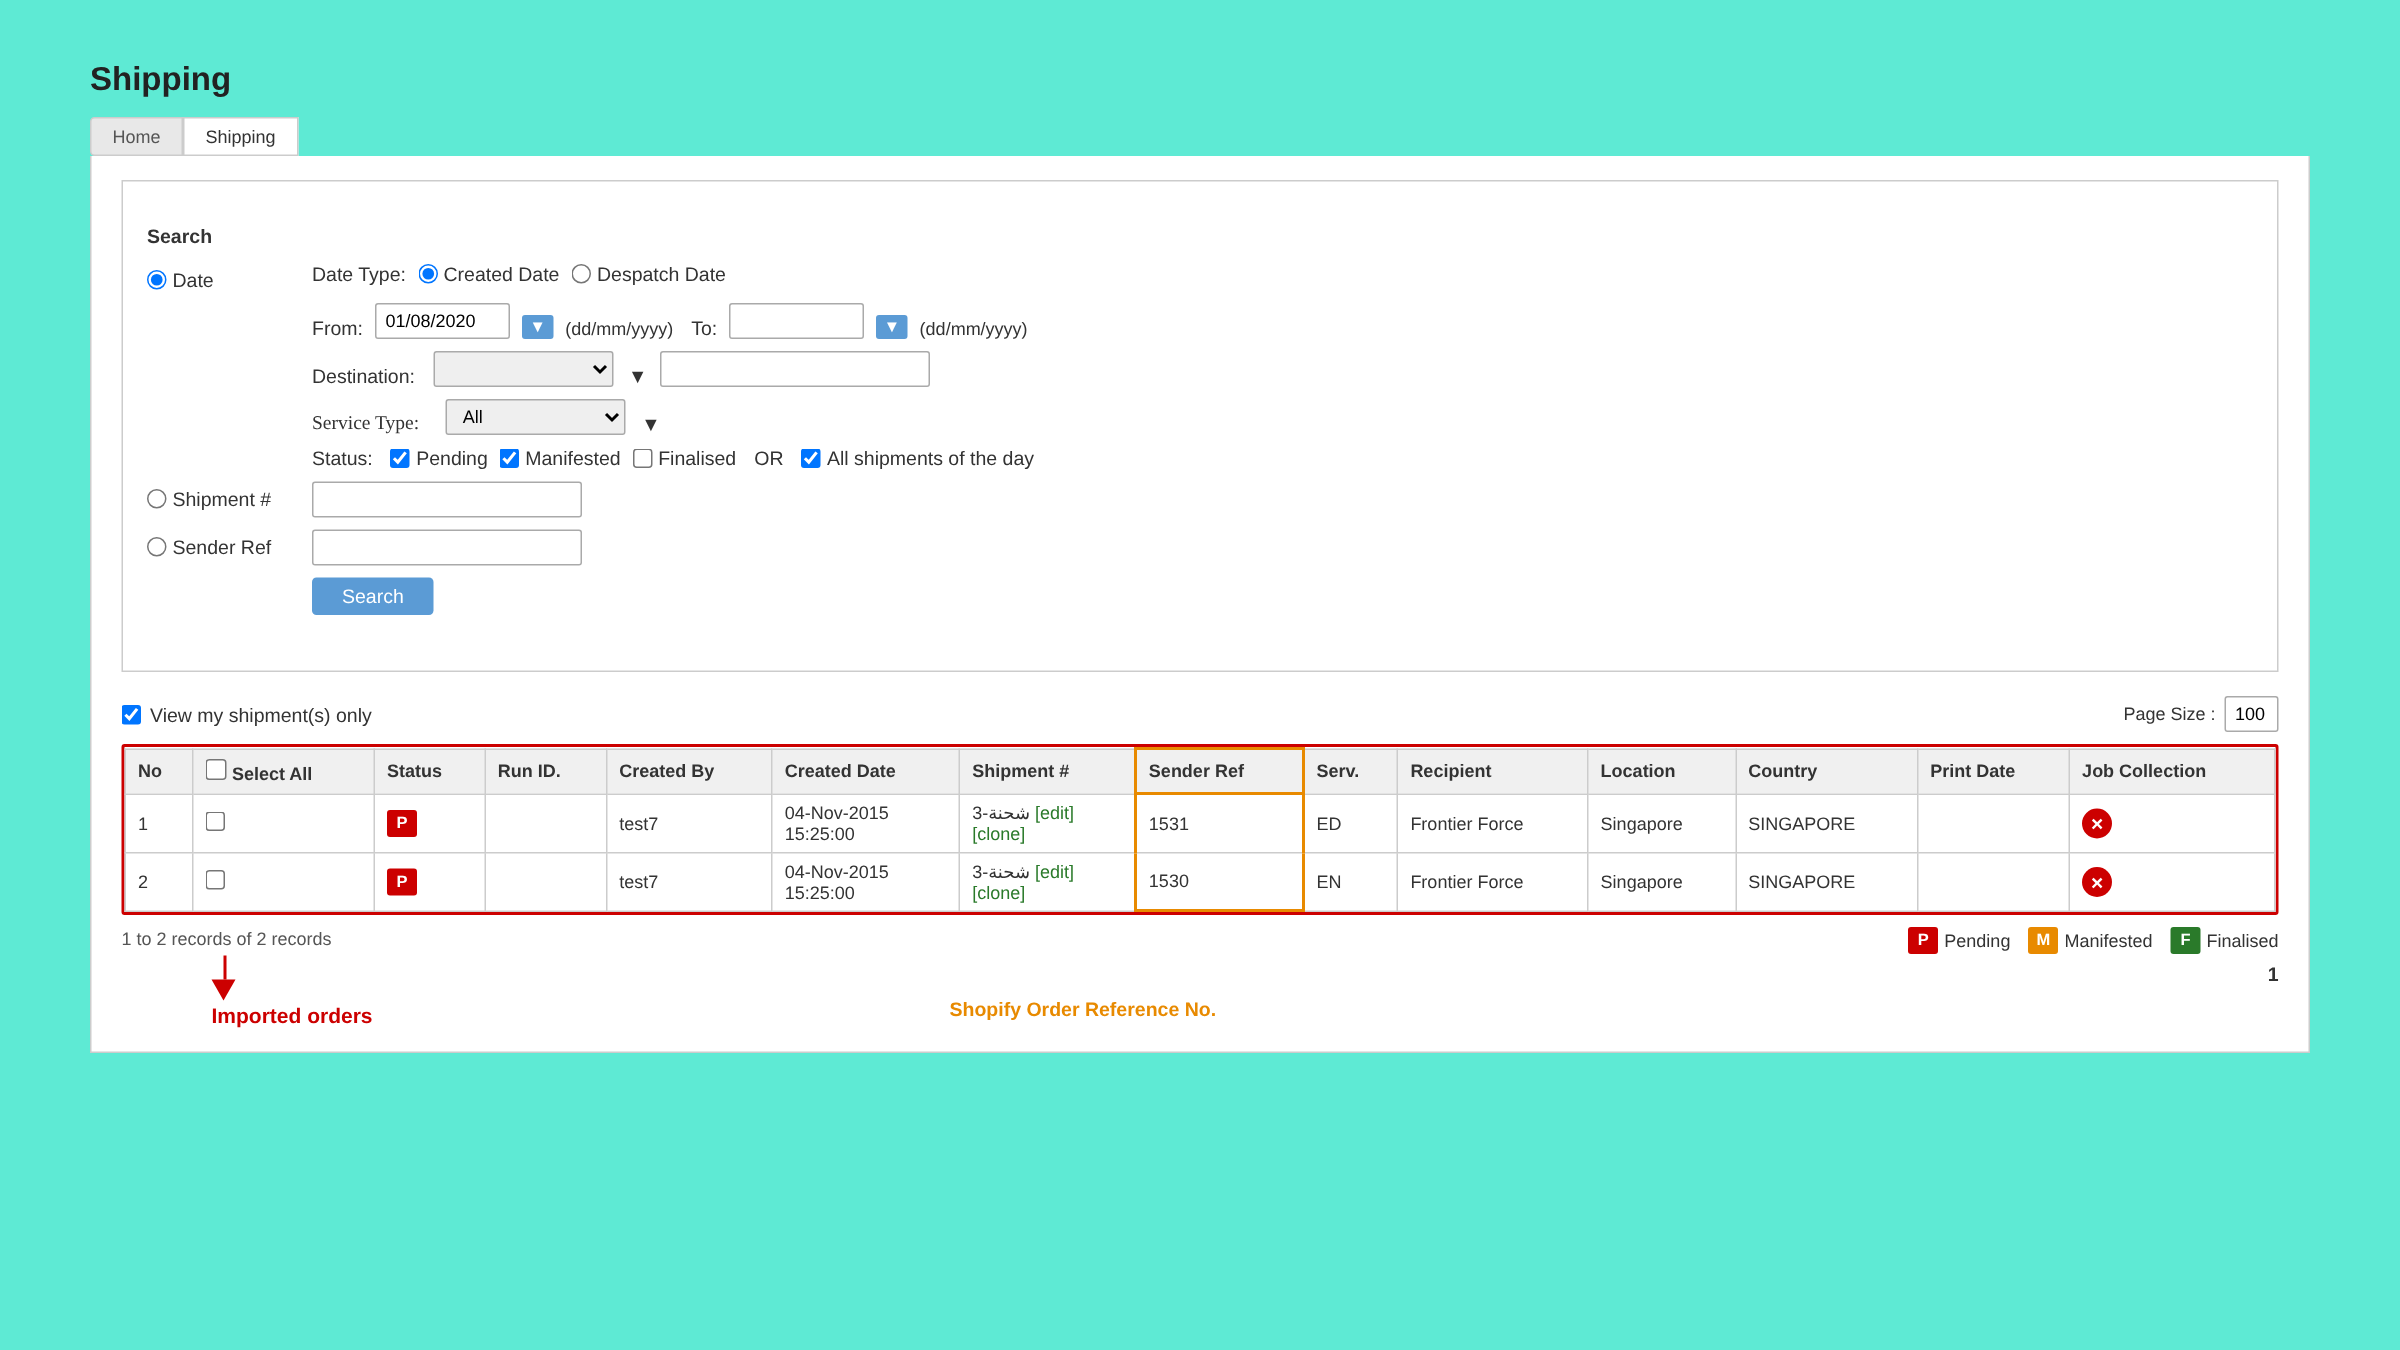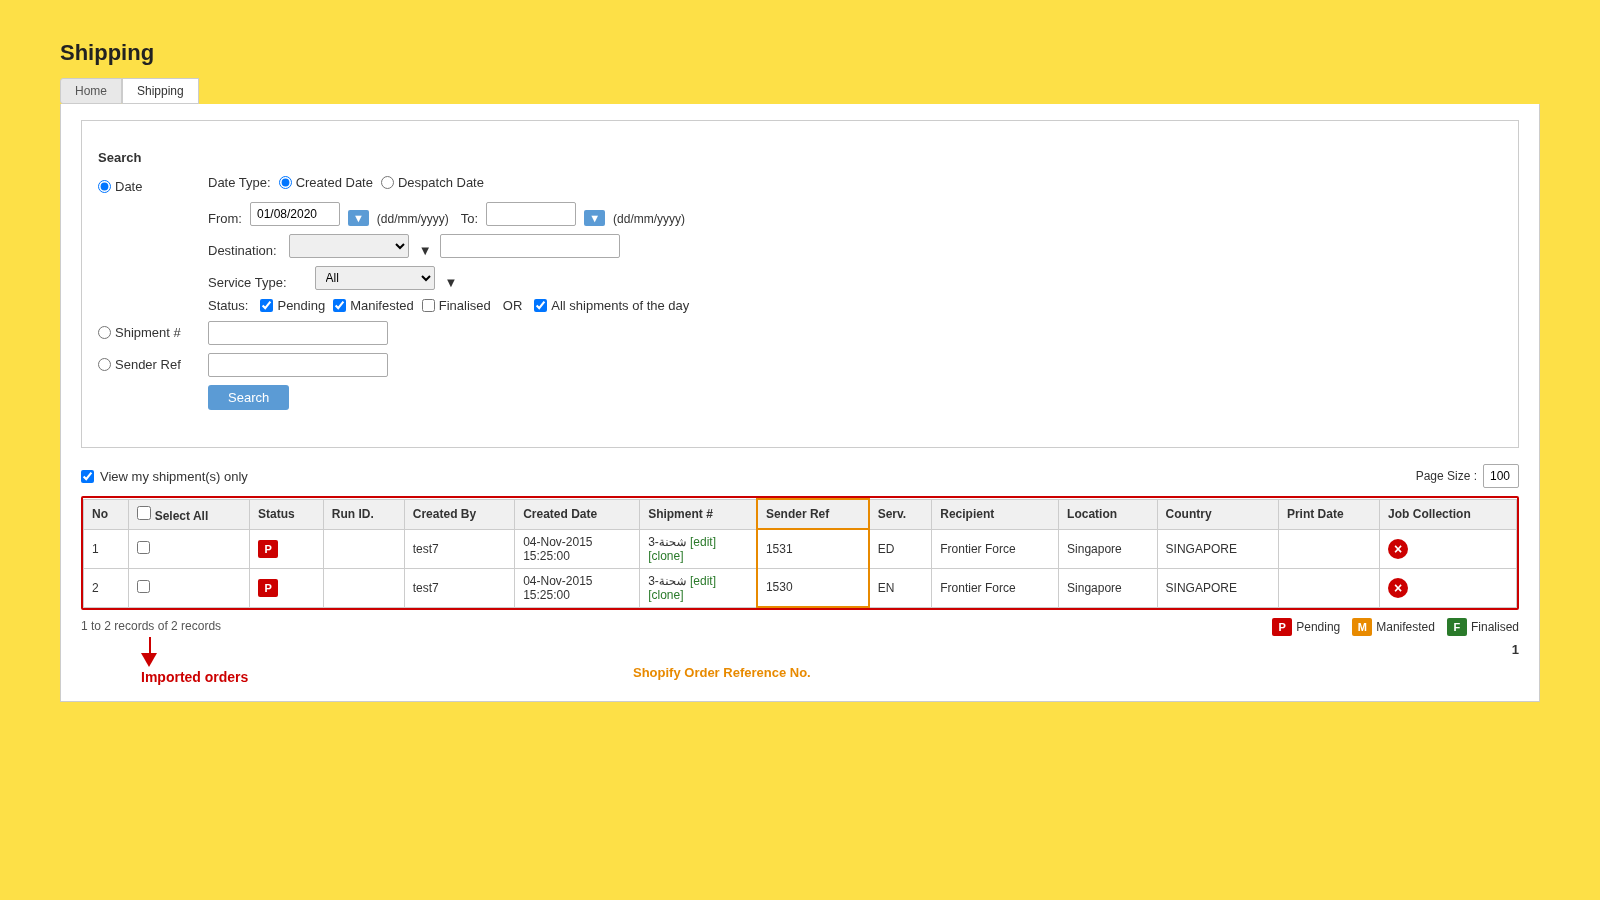"Shipping" .page-wrapper { background: #fde047 -> #5eead4 }
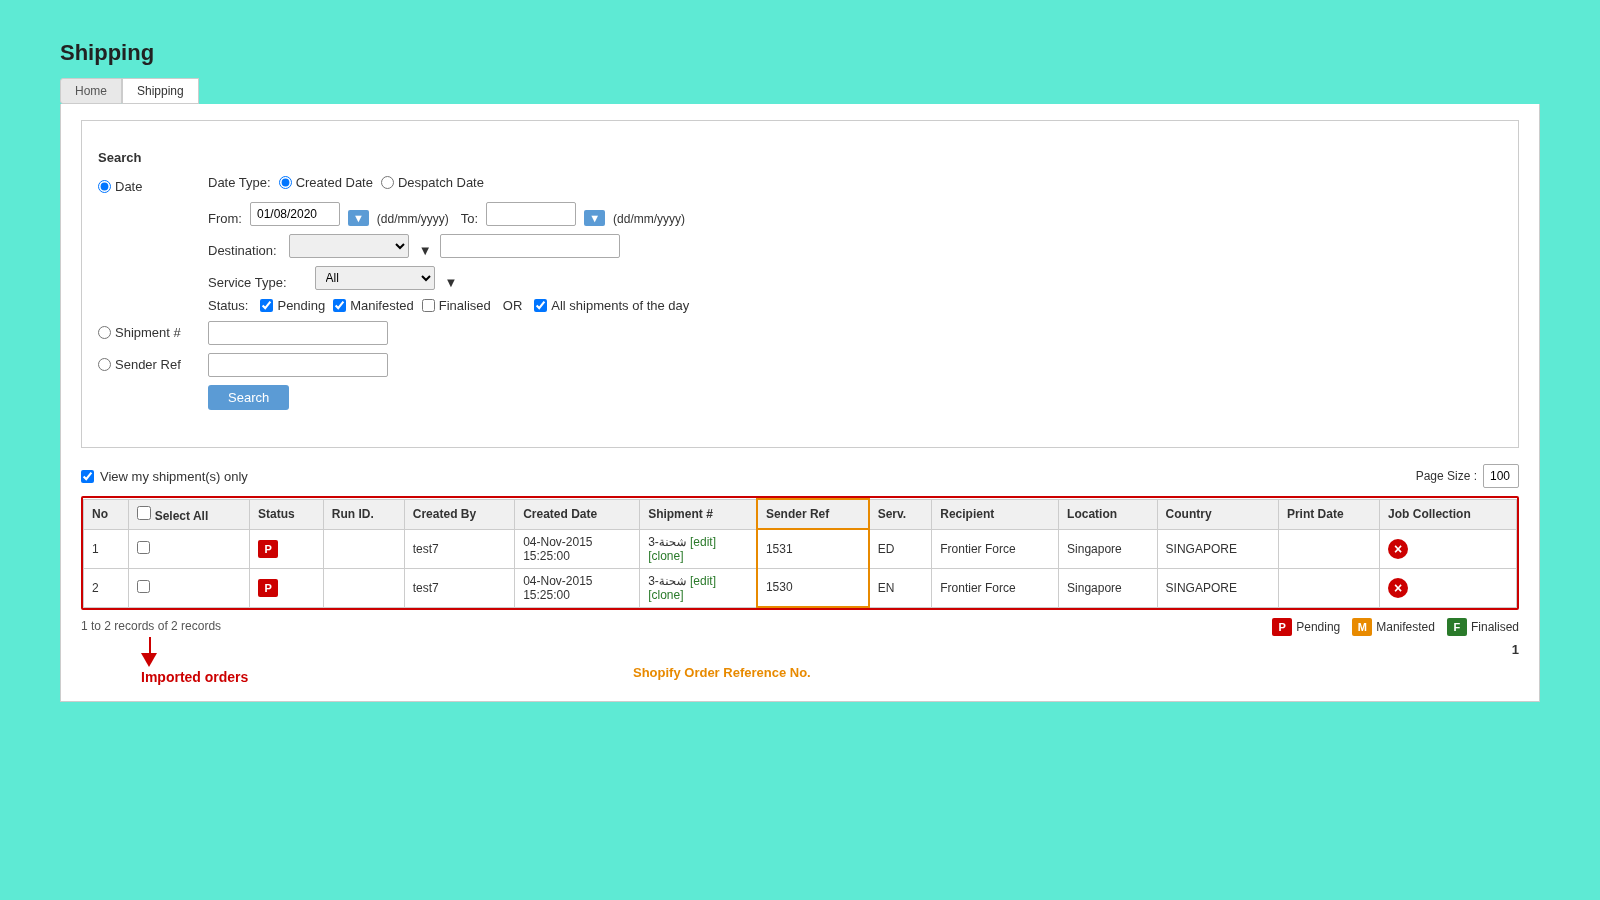"Service Type:" span { font-family: none -> Liberation Serif, serif; margin-right: 20px -> 10px }
